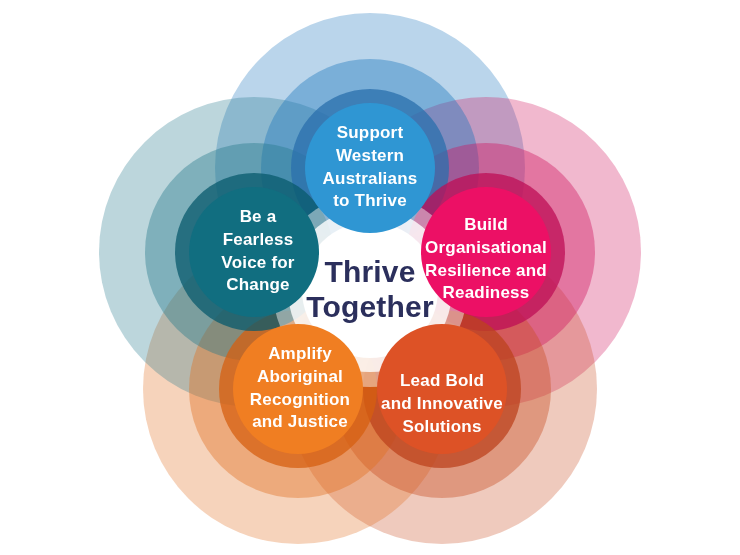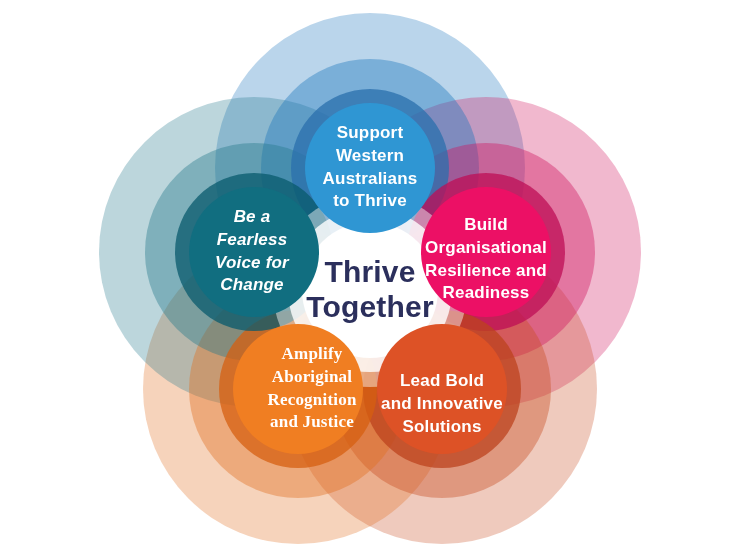"Be a" #lbl-voice { font-style: italic -> none; left: 252px -> 258px }
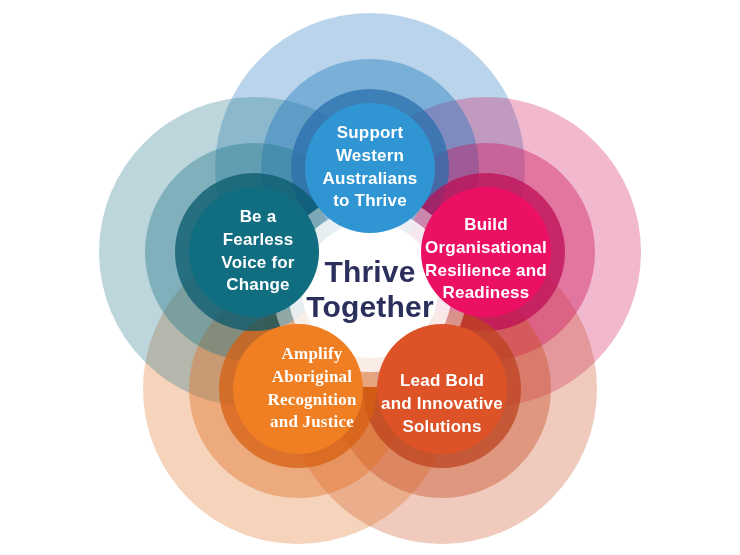"Amplify" #lbl-amplify { font-family: Liberation Serif, serif -> none; left: 312px -> 300px }
